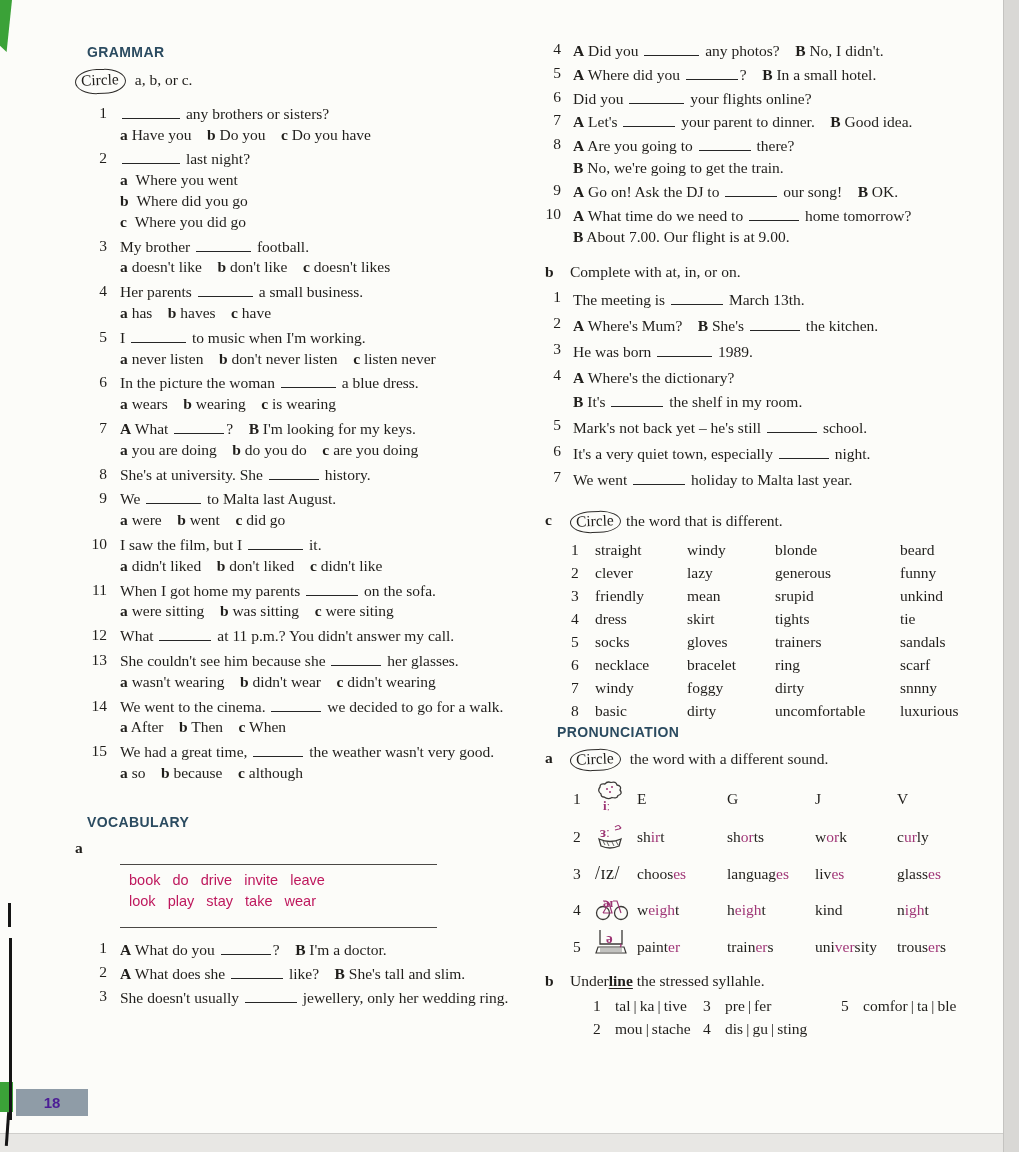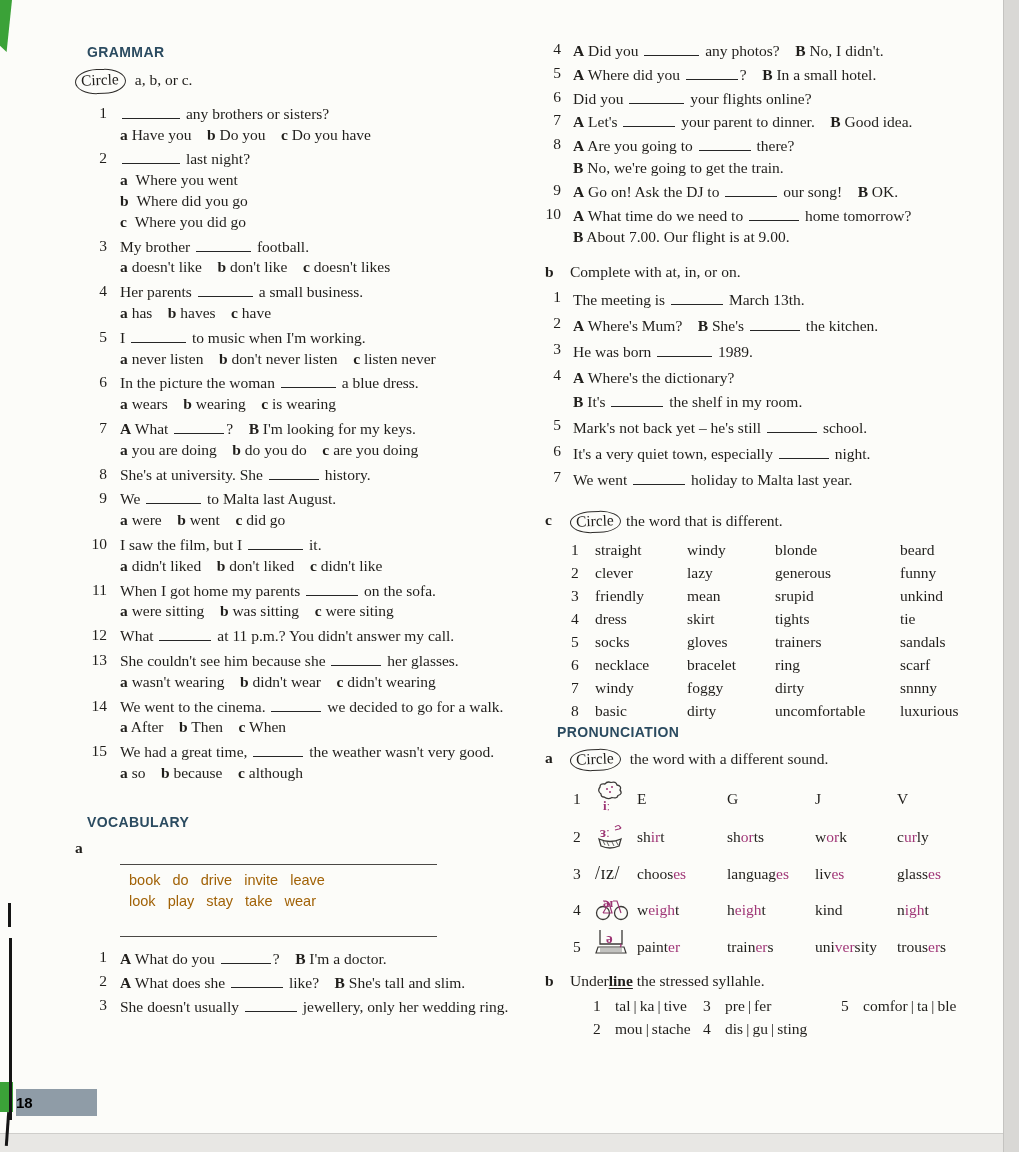"book do drive invite leave" .wordbox { color: #a16207 -> #be185d; padding: 5px 0 24px 9px -> 5px 0 15px 9px }
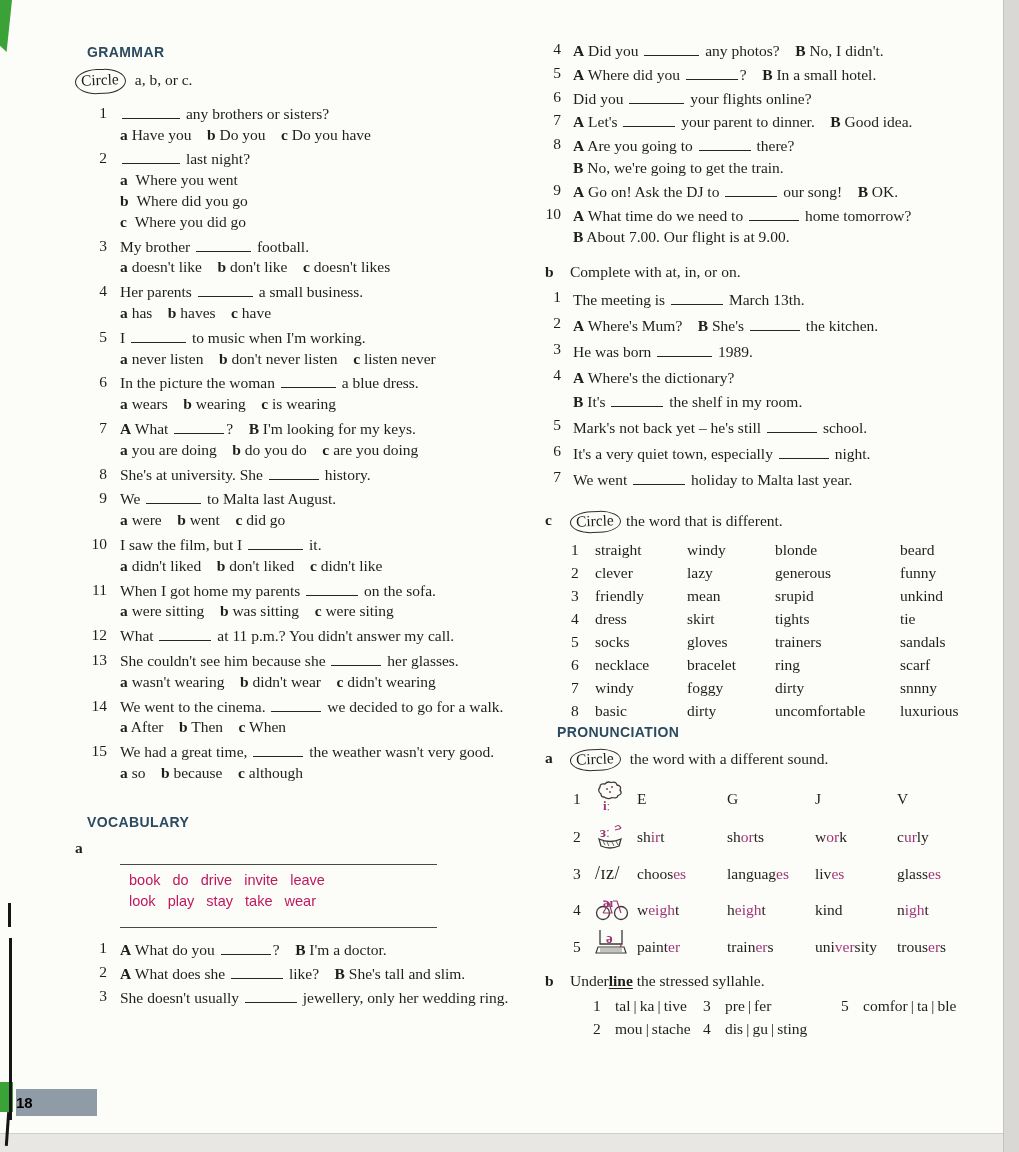"18" .pageno { color: #000000 -> #4c1d95; justify-content: flex-start -> center; width: 81px -> 72px }
